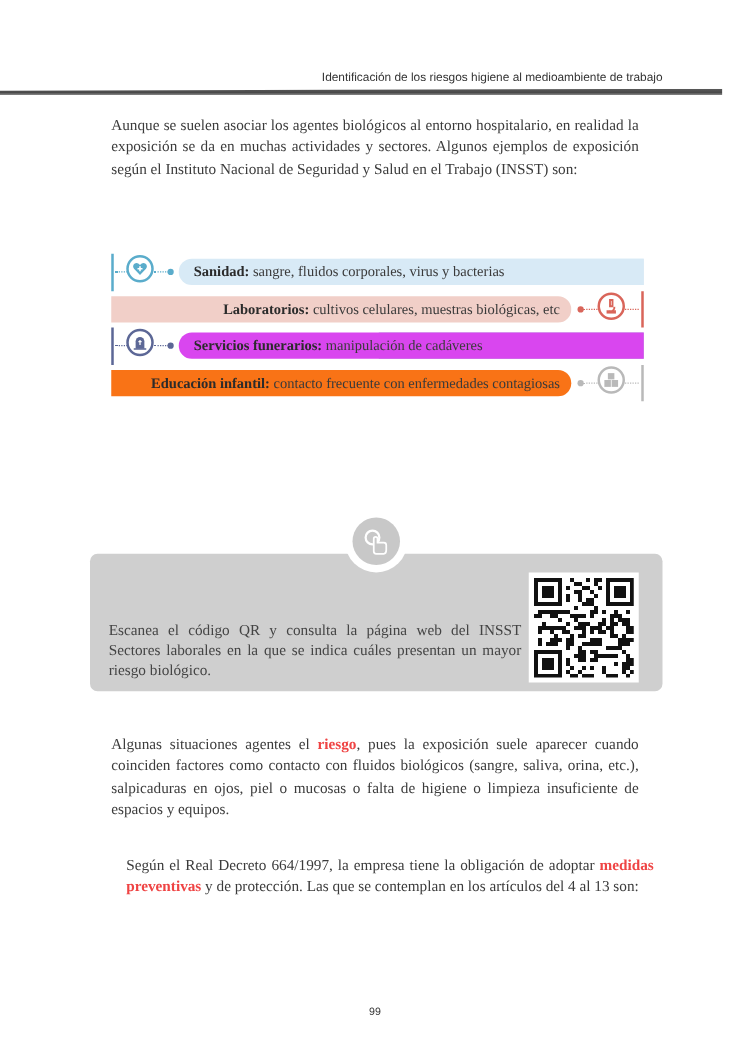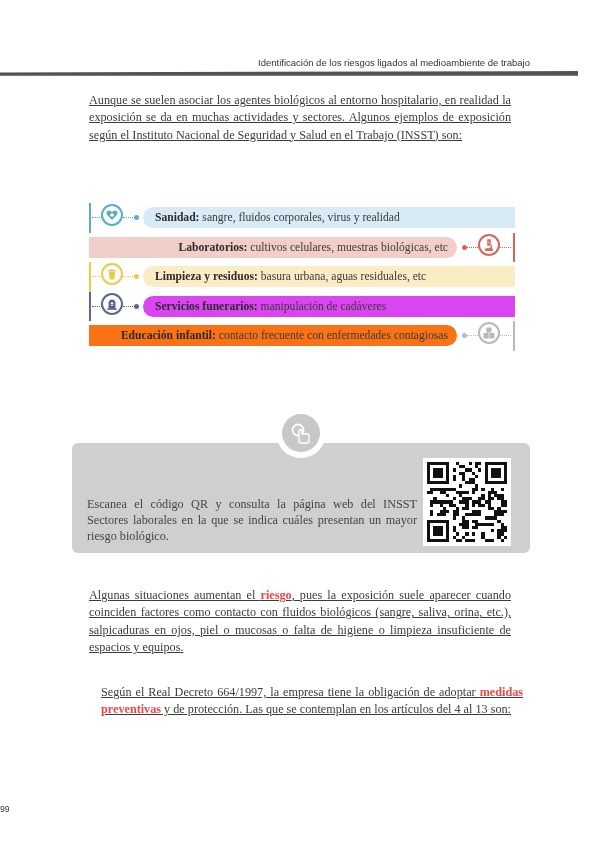"Identificación de los riesgos ligados" div.running-head { text: ligados -> higiene }
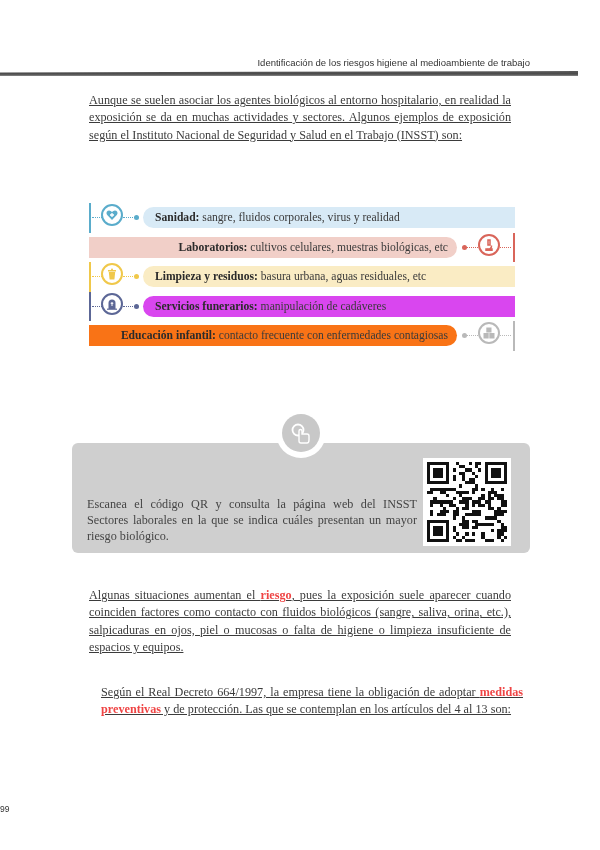"Aunque se suelen asociar los" .para { text-decoration: underline -> none }
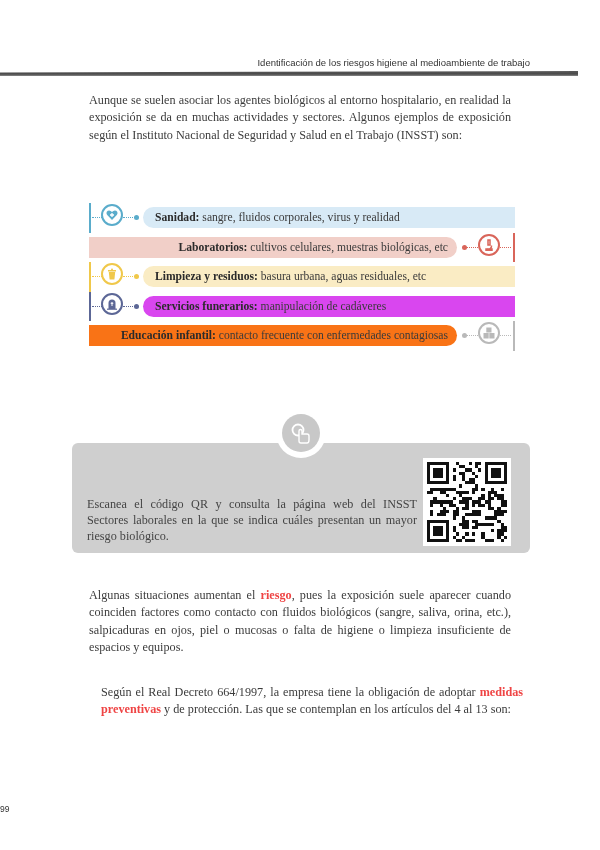"sangre, fluidos corporales, virus y" span { text: realidad -> bacterias }
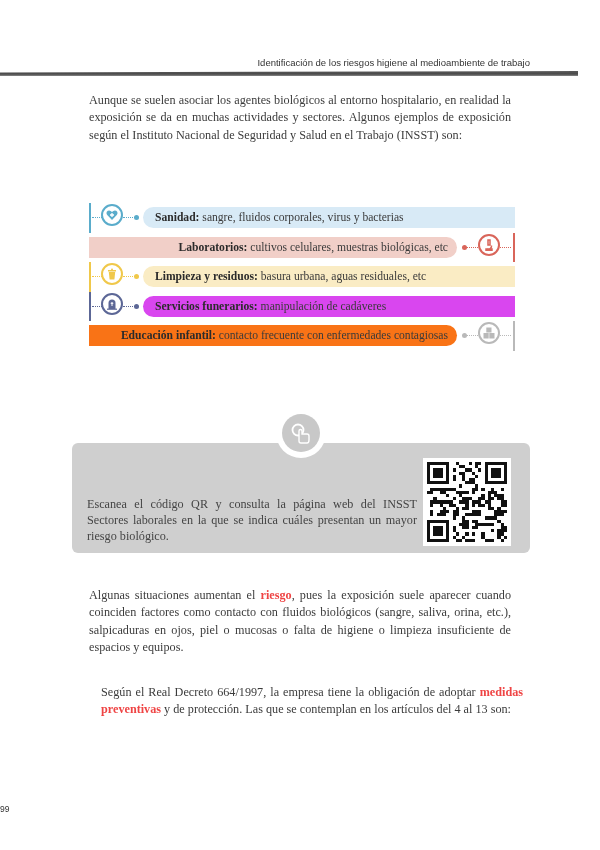"Limpieza y residuos: basura urbana," div.row { html: <div> <div></div> <div></div> <div></div> <div> <svg> <rect></rect> <rect></rect> <path></path> </svg> </div> <div></div> <div></div> <div><b>Limpieza y residuos:</b><span> basura urbana, aguas residuales, etc</span></div> </div> -> none }
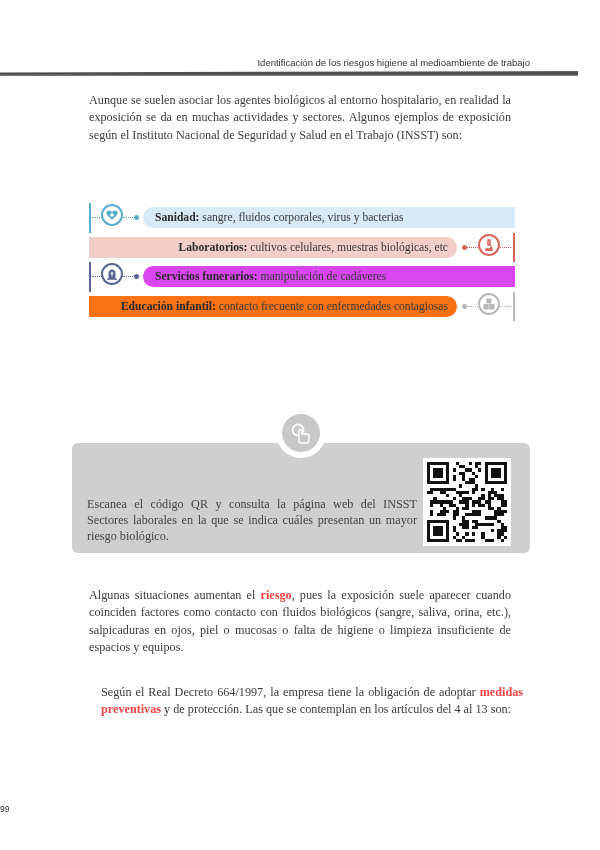"Algunas situaciones aumentan el" span { text: aumentan -> agentes }
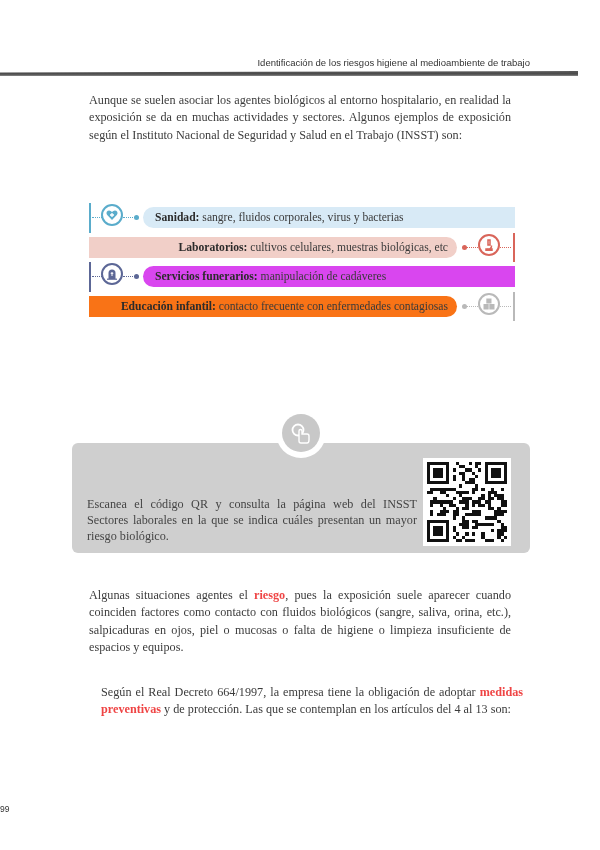"99" .page-num { text-align: left -> center }
